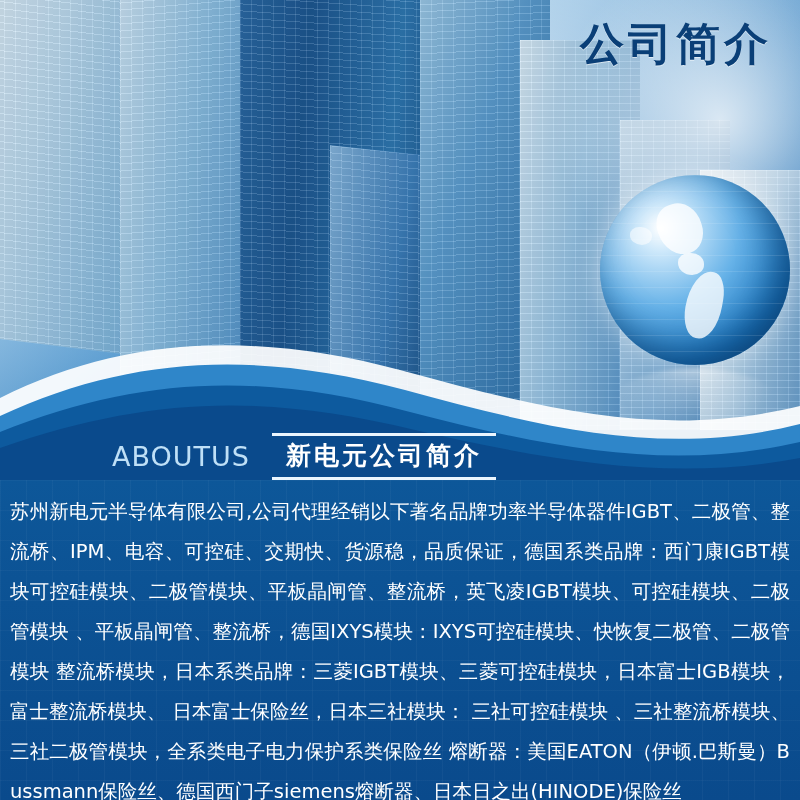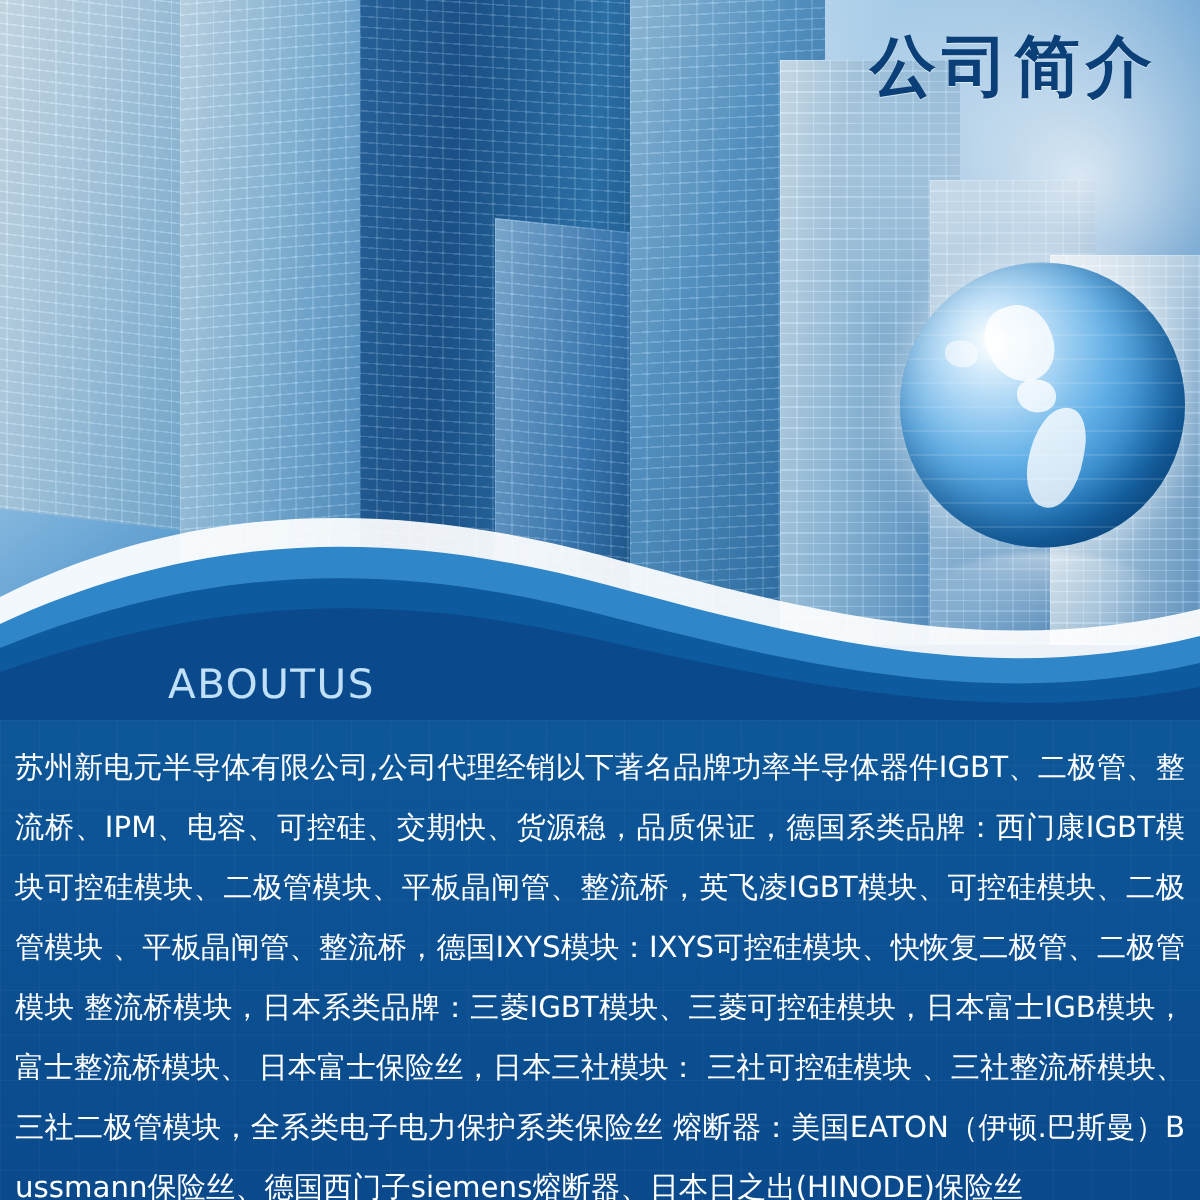"新电元公司简介" div.aboutus-cn-wrap { html: none -> <div> <div>新电元公司简介</div> </div> }
